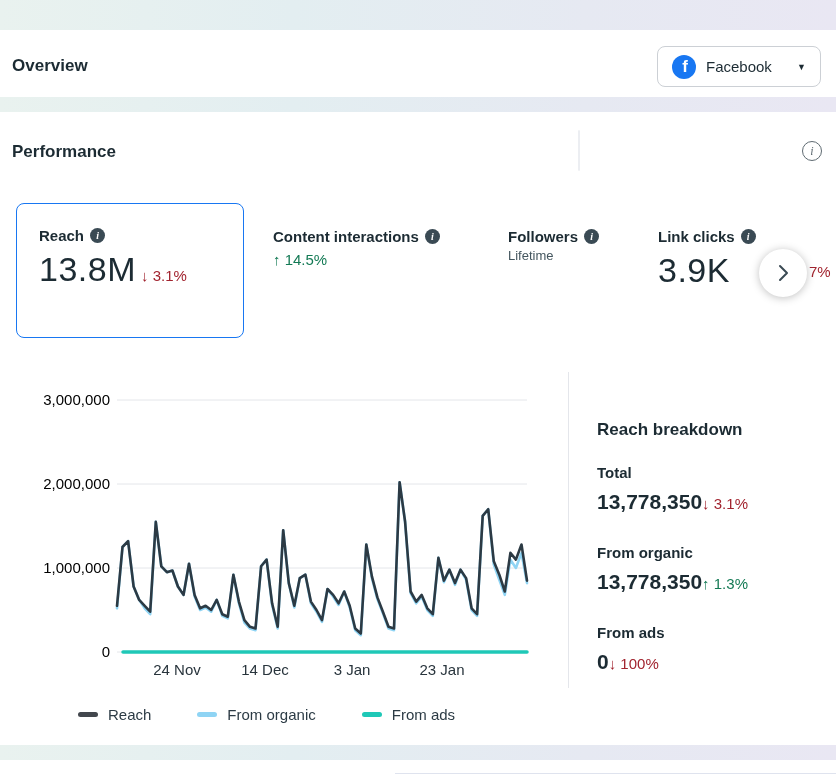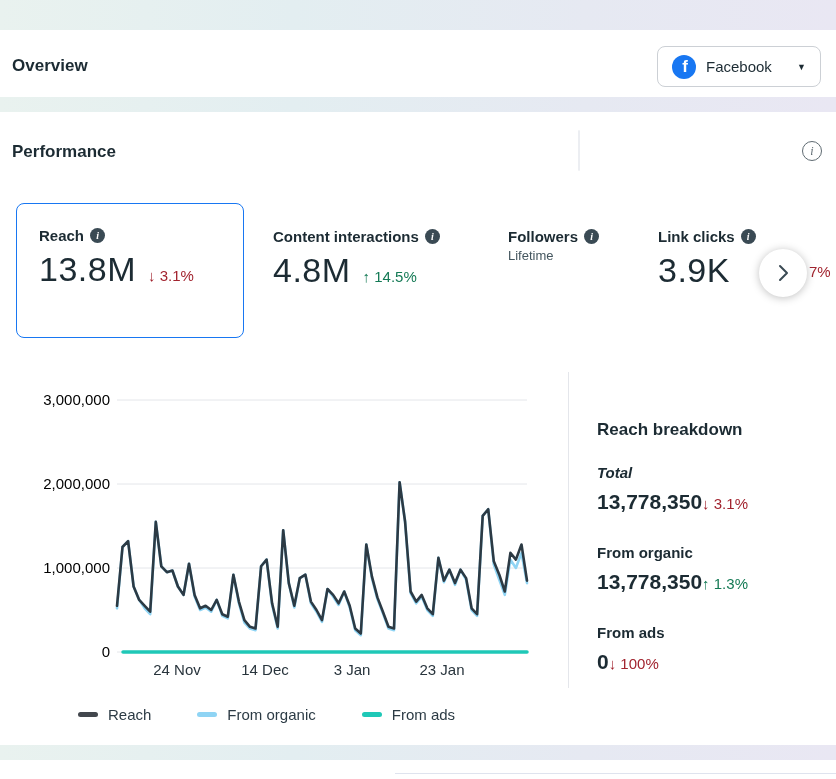"13.8M" .value-row { gap: 12px -> 5px }
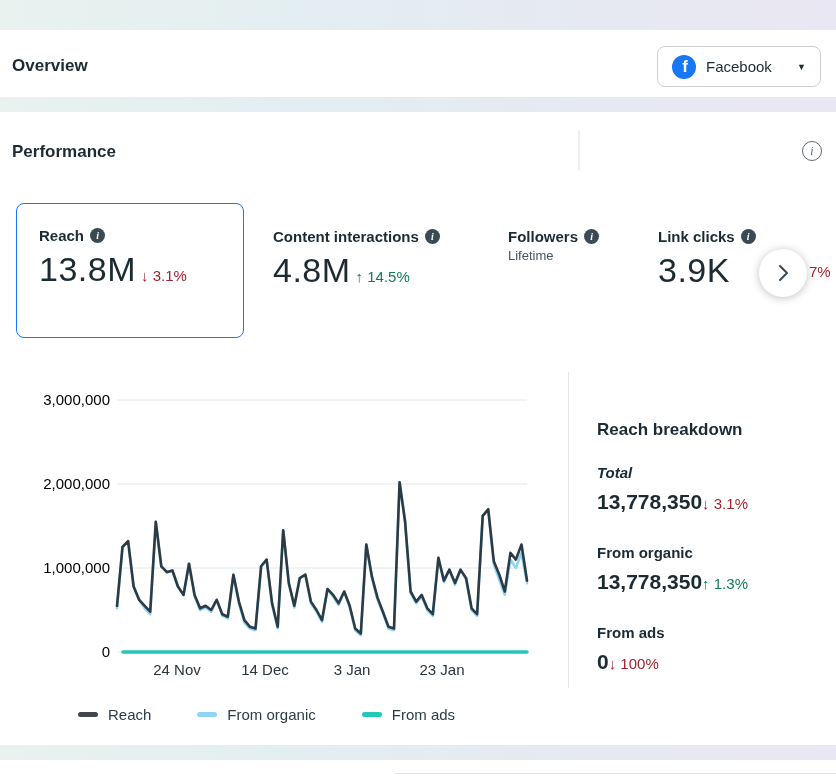"4.8M" span.big-value { html: <span>4.8M</span> -> none }
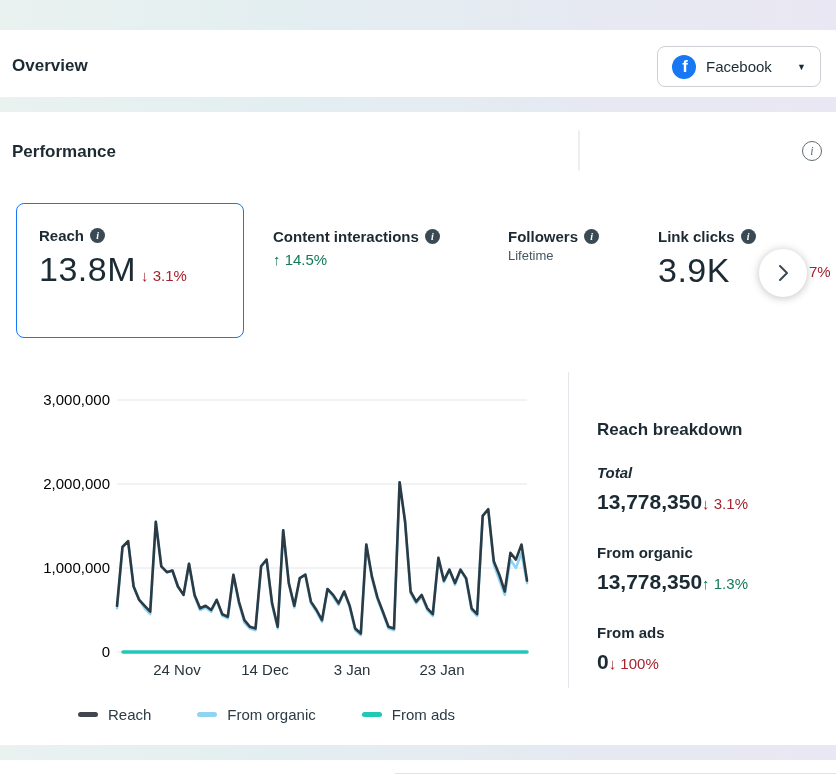"Total" div.bd-label { font-style: italic -> none }
